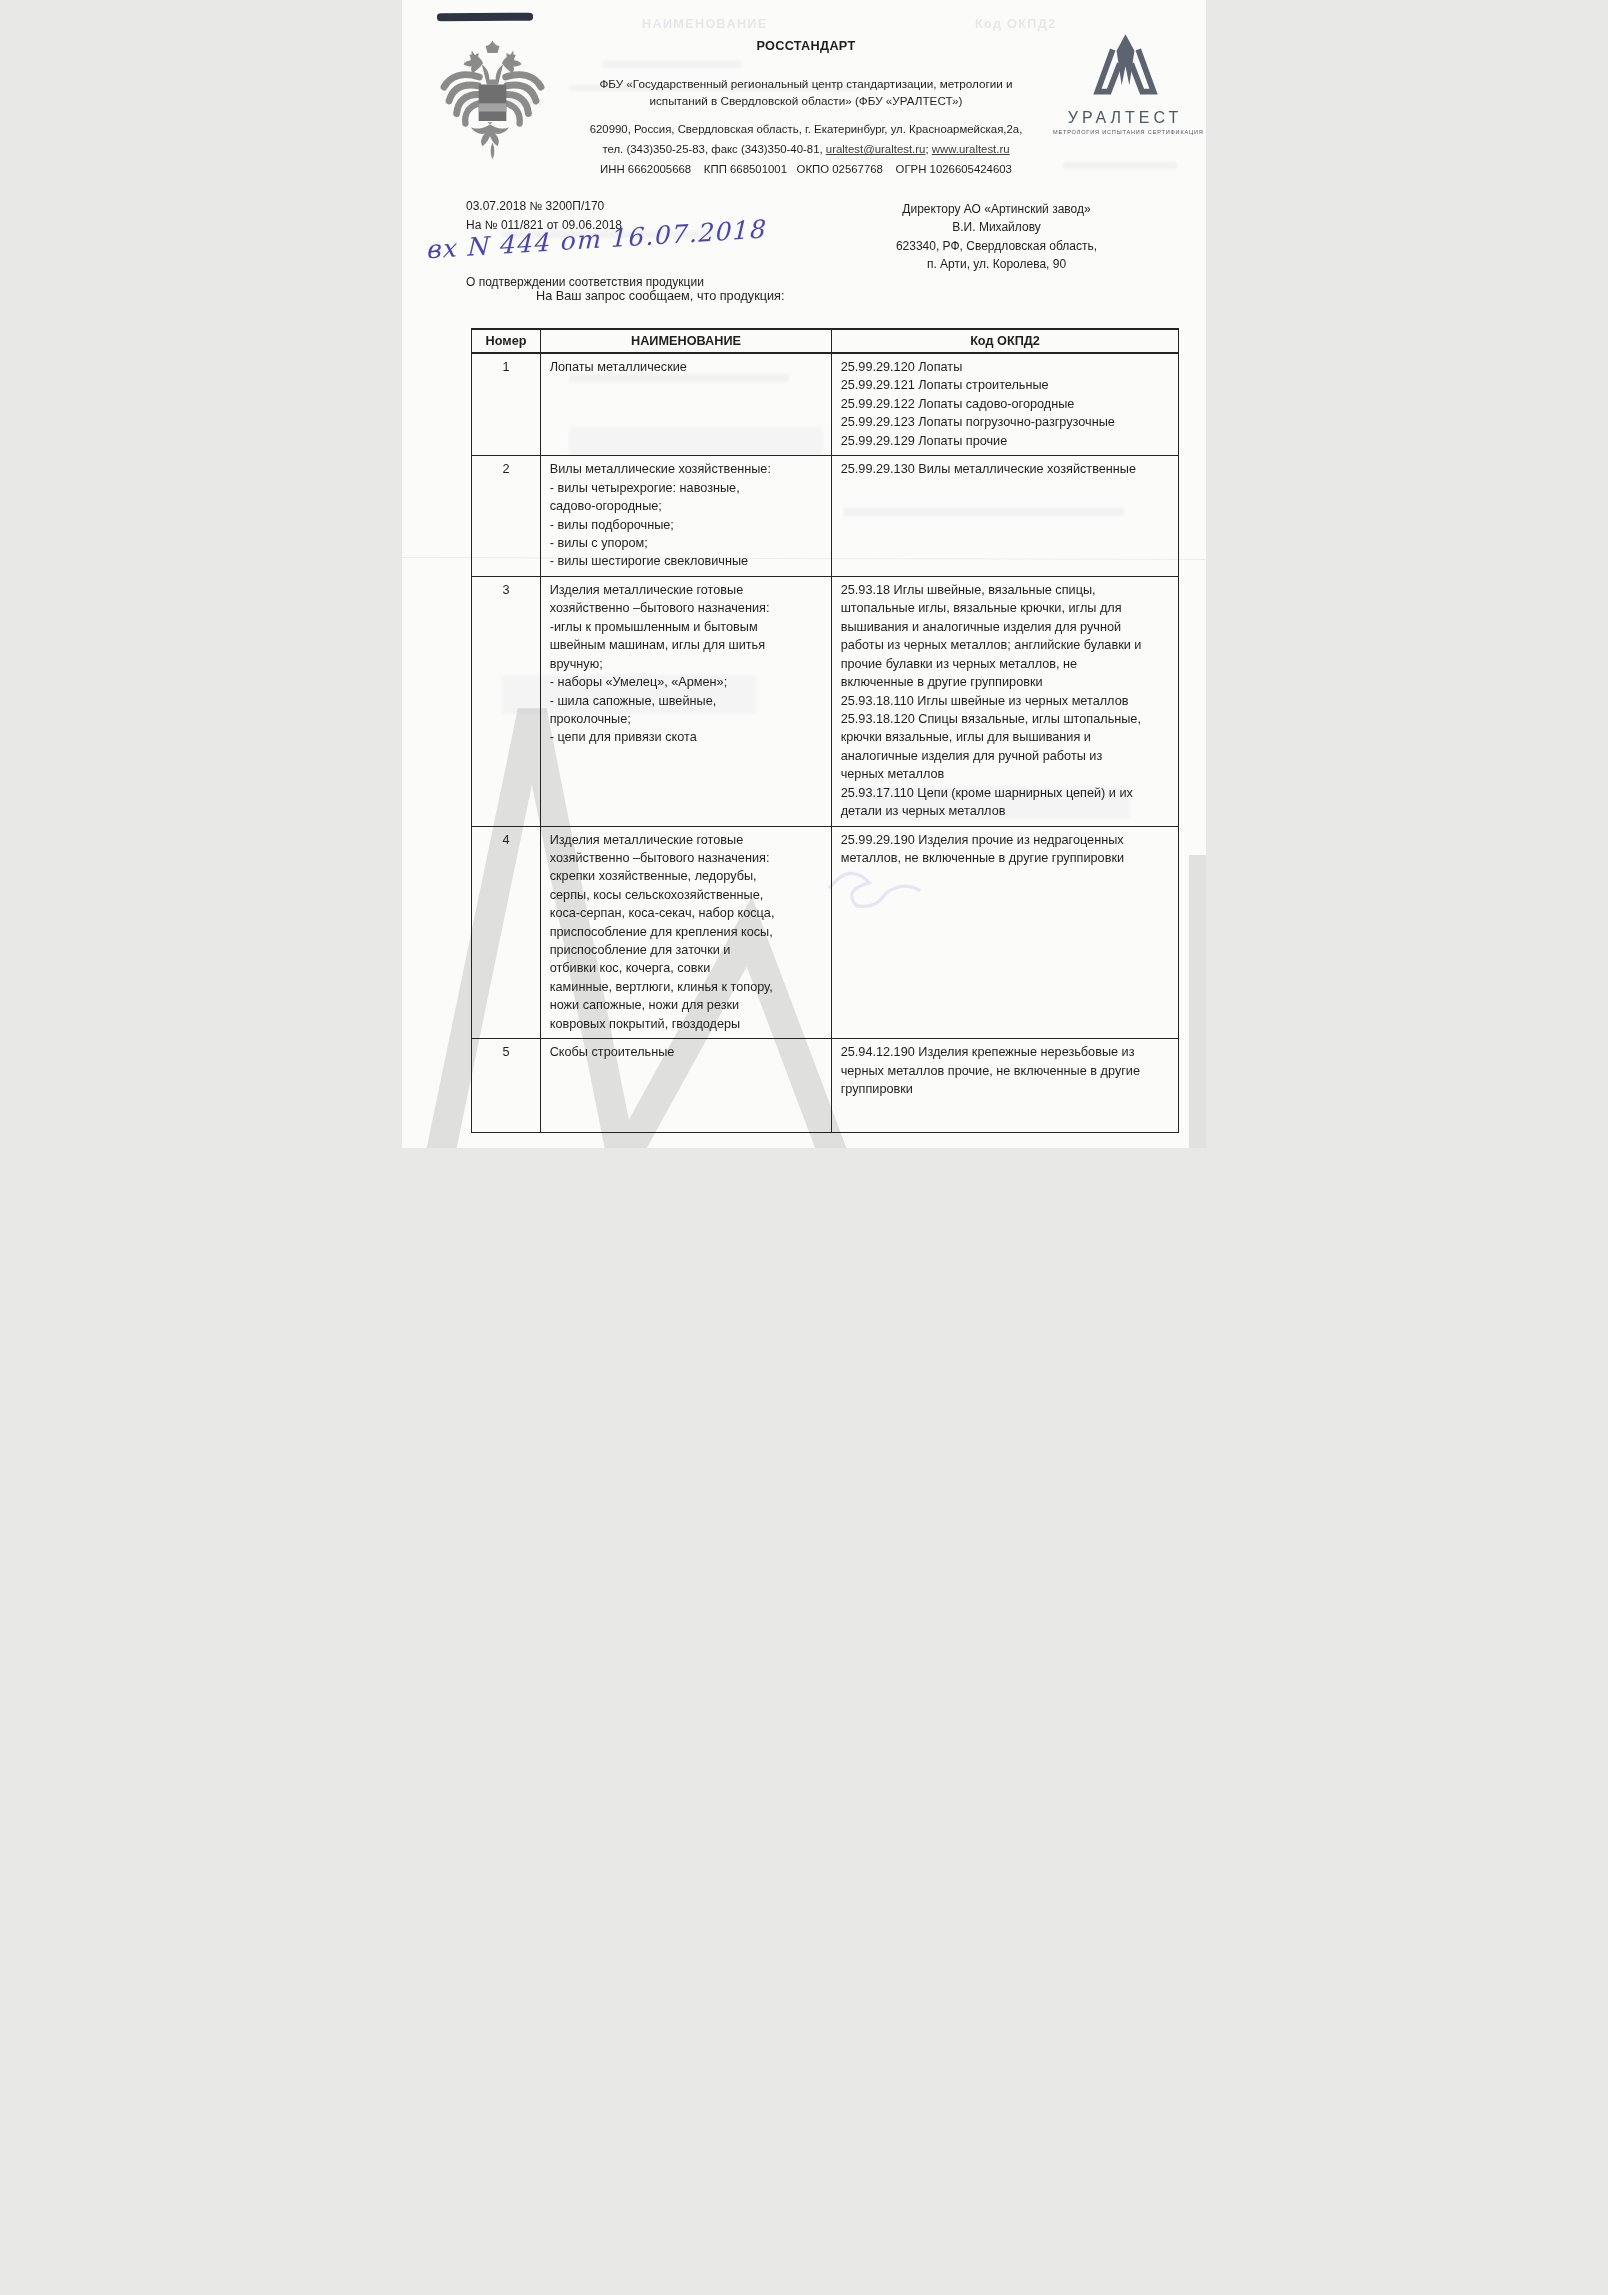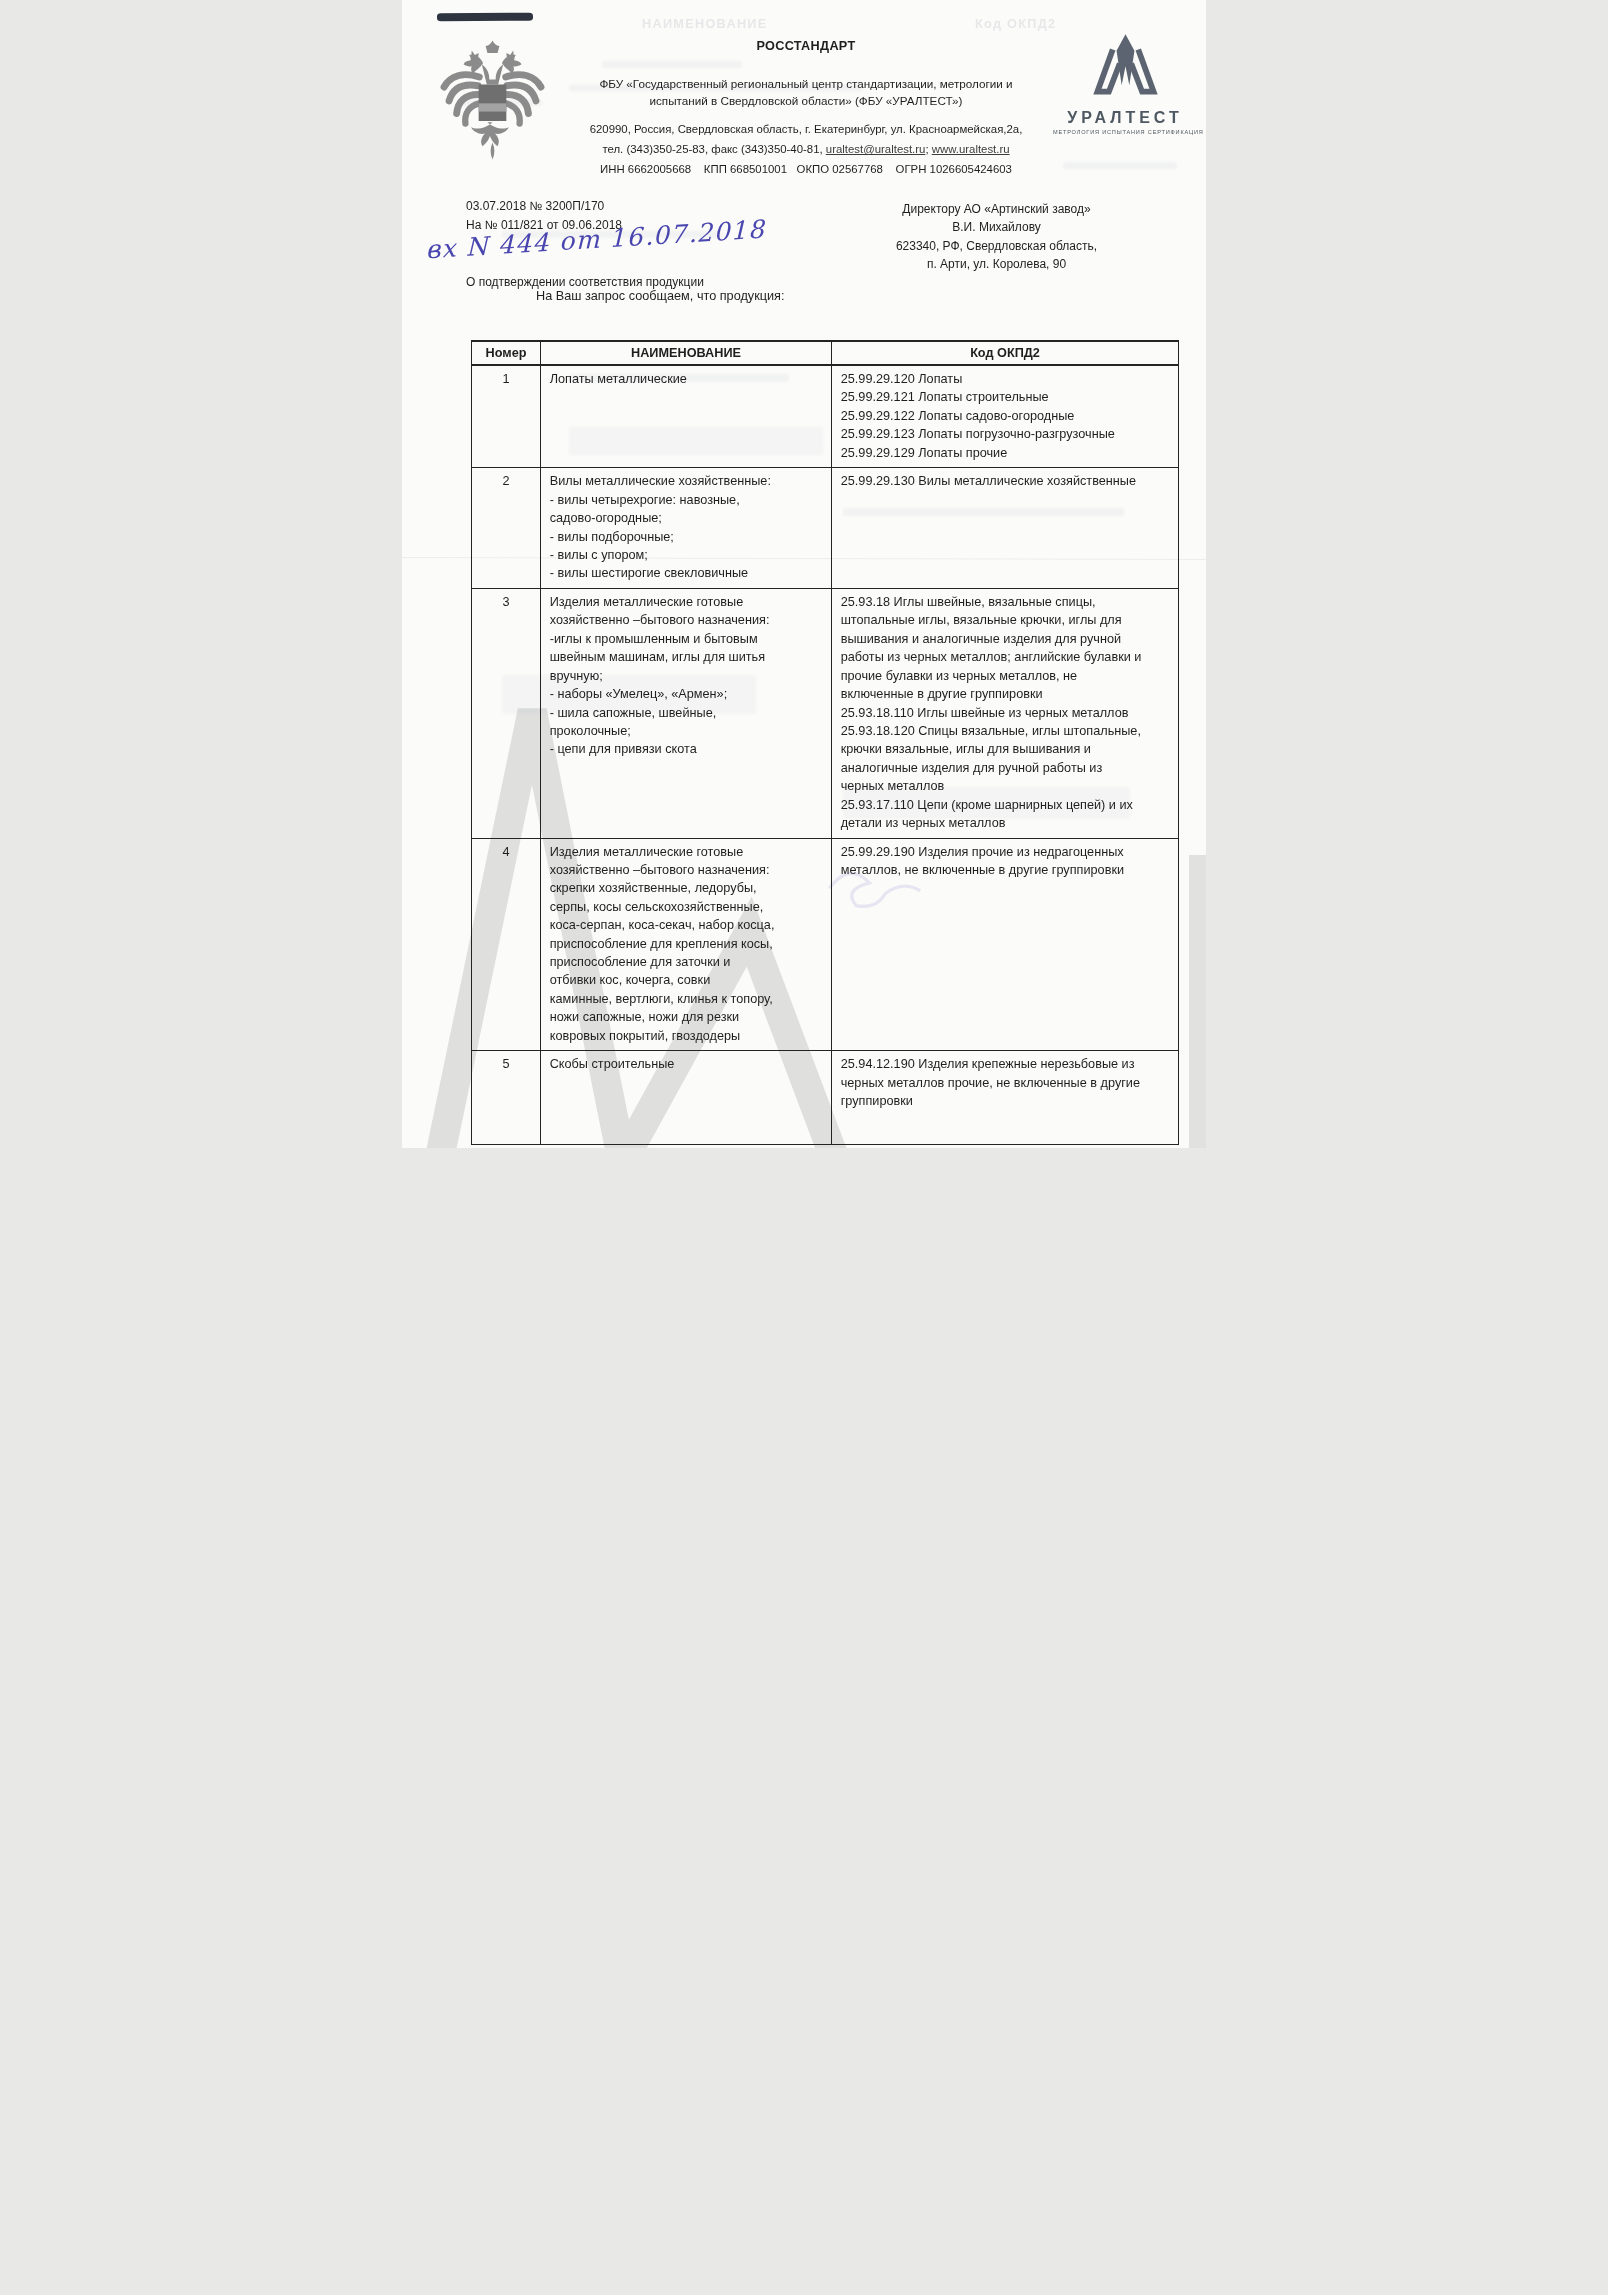"УРАЛТЕСТ" .logo-name { font-weight: bold -> normal }
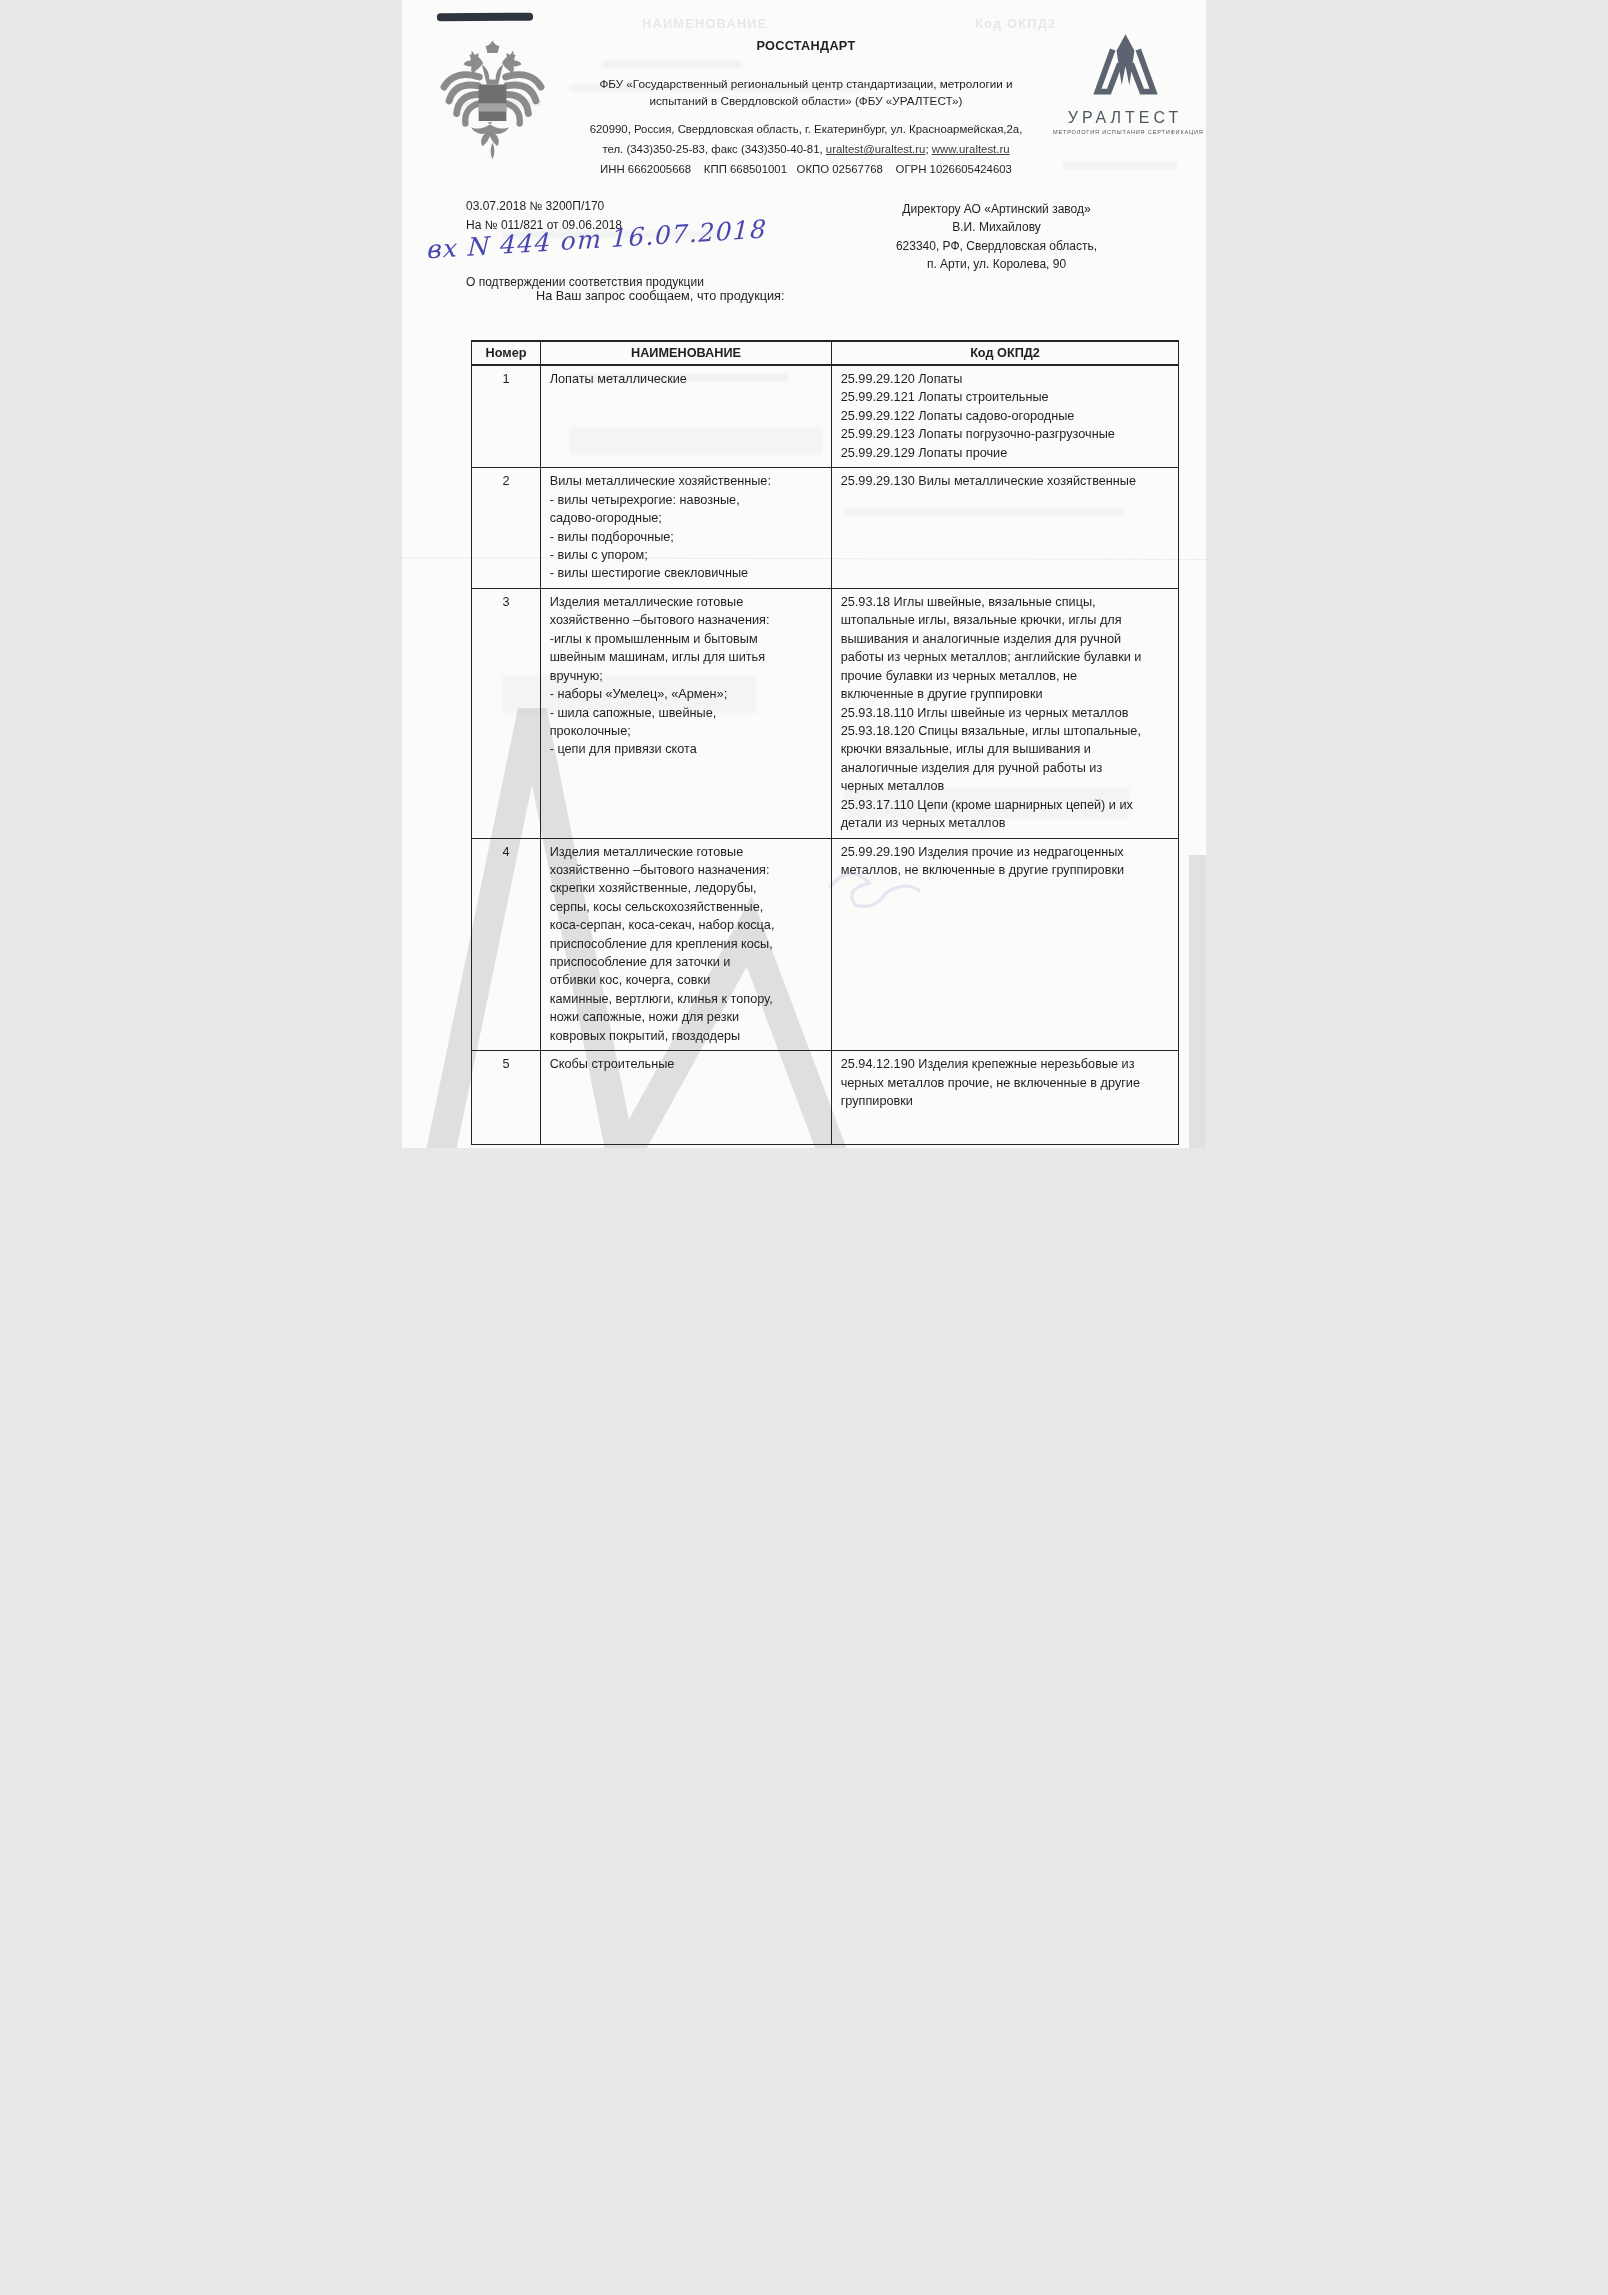"Номер" table.okpd { top: 340px -> 328px }
